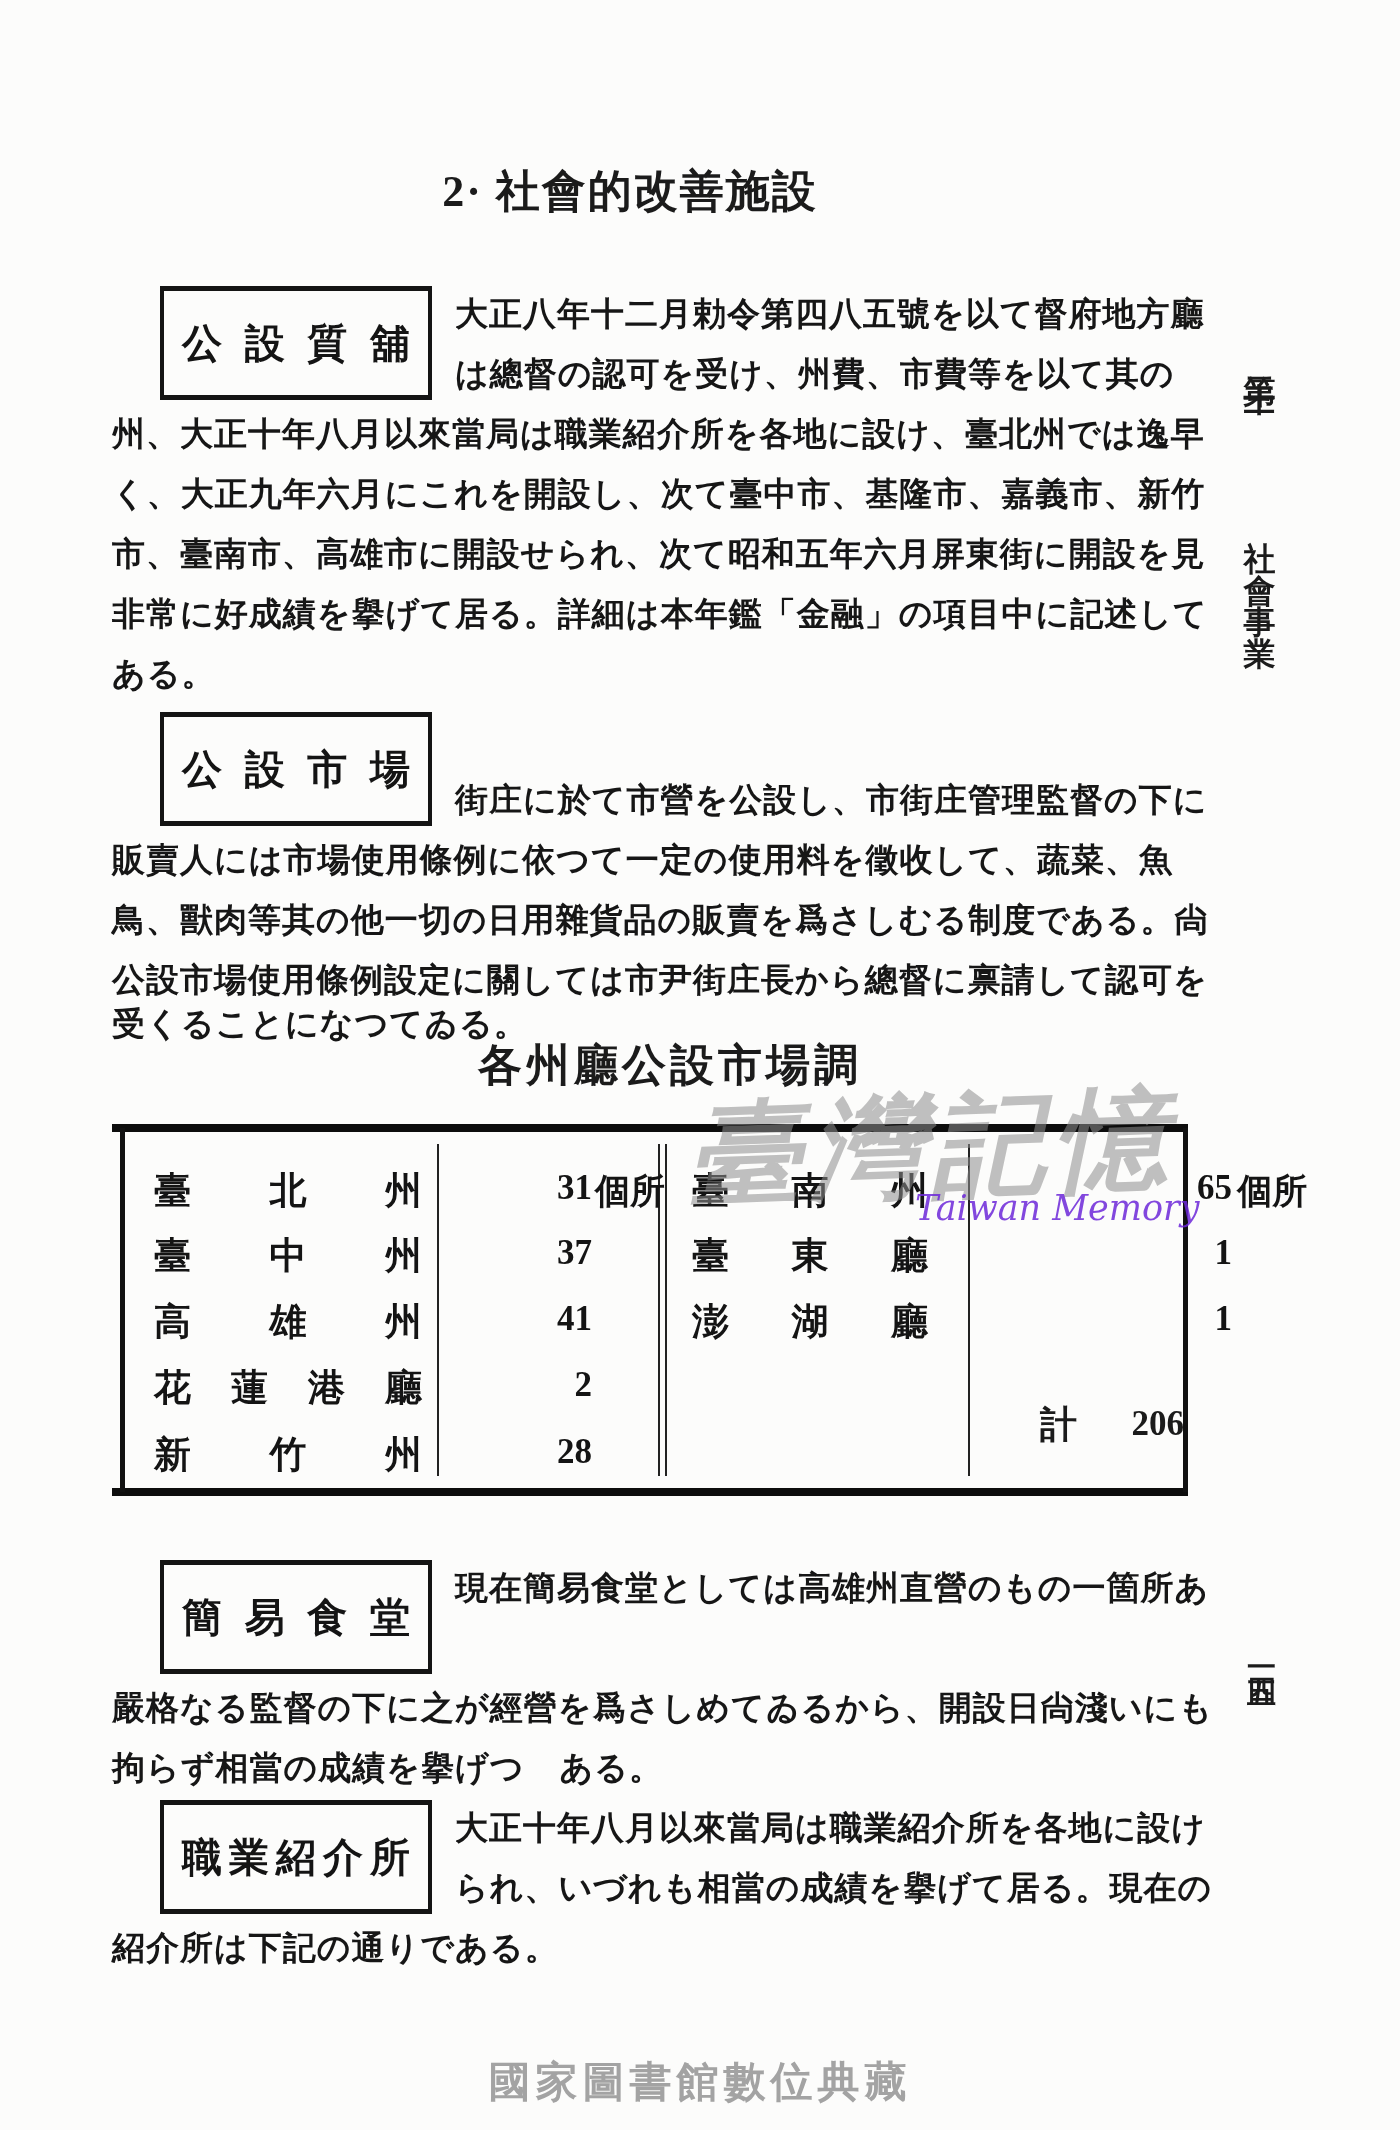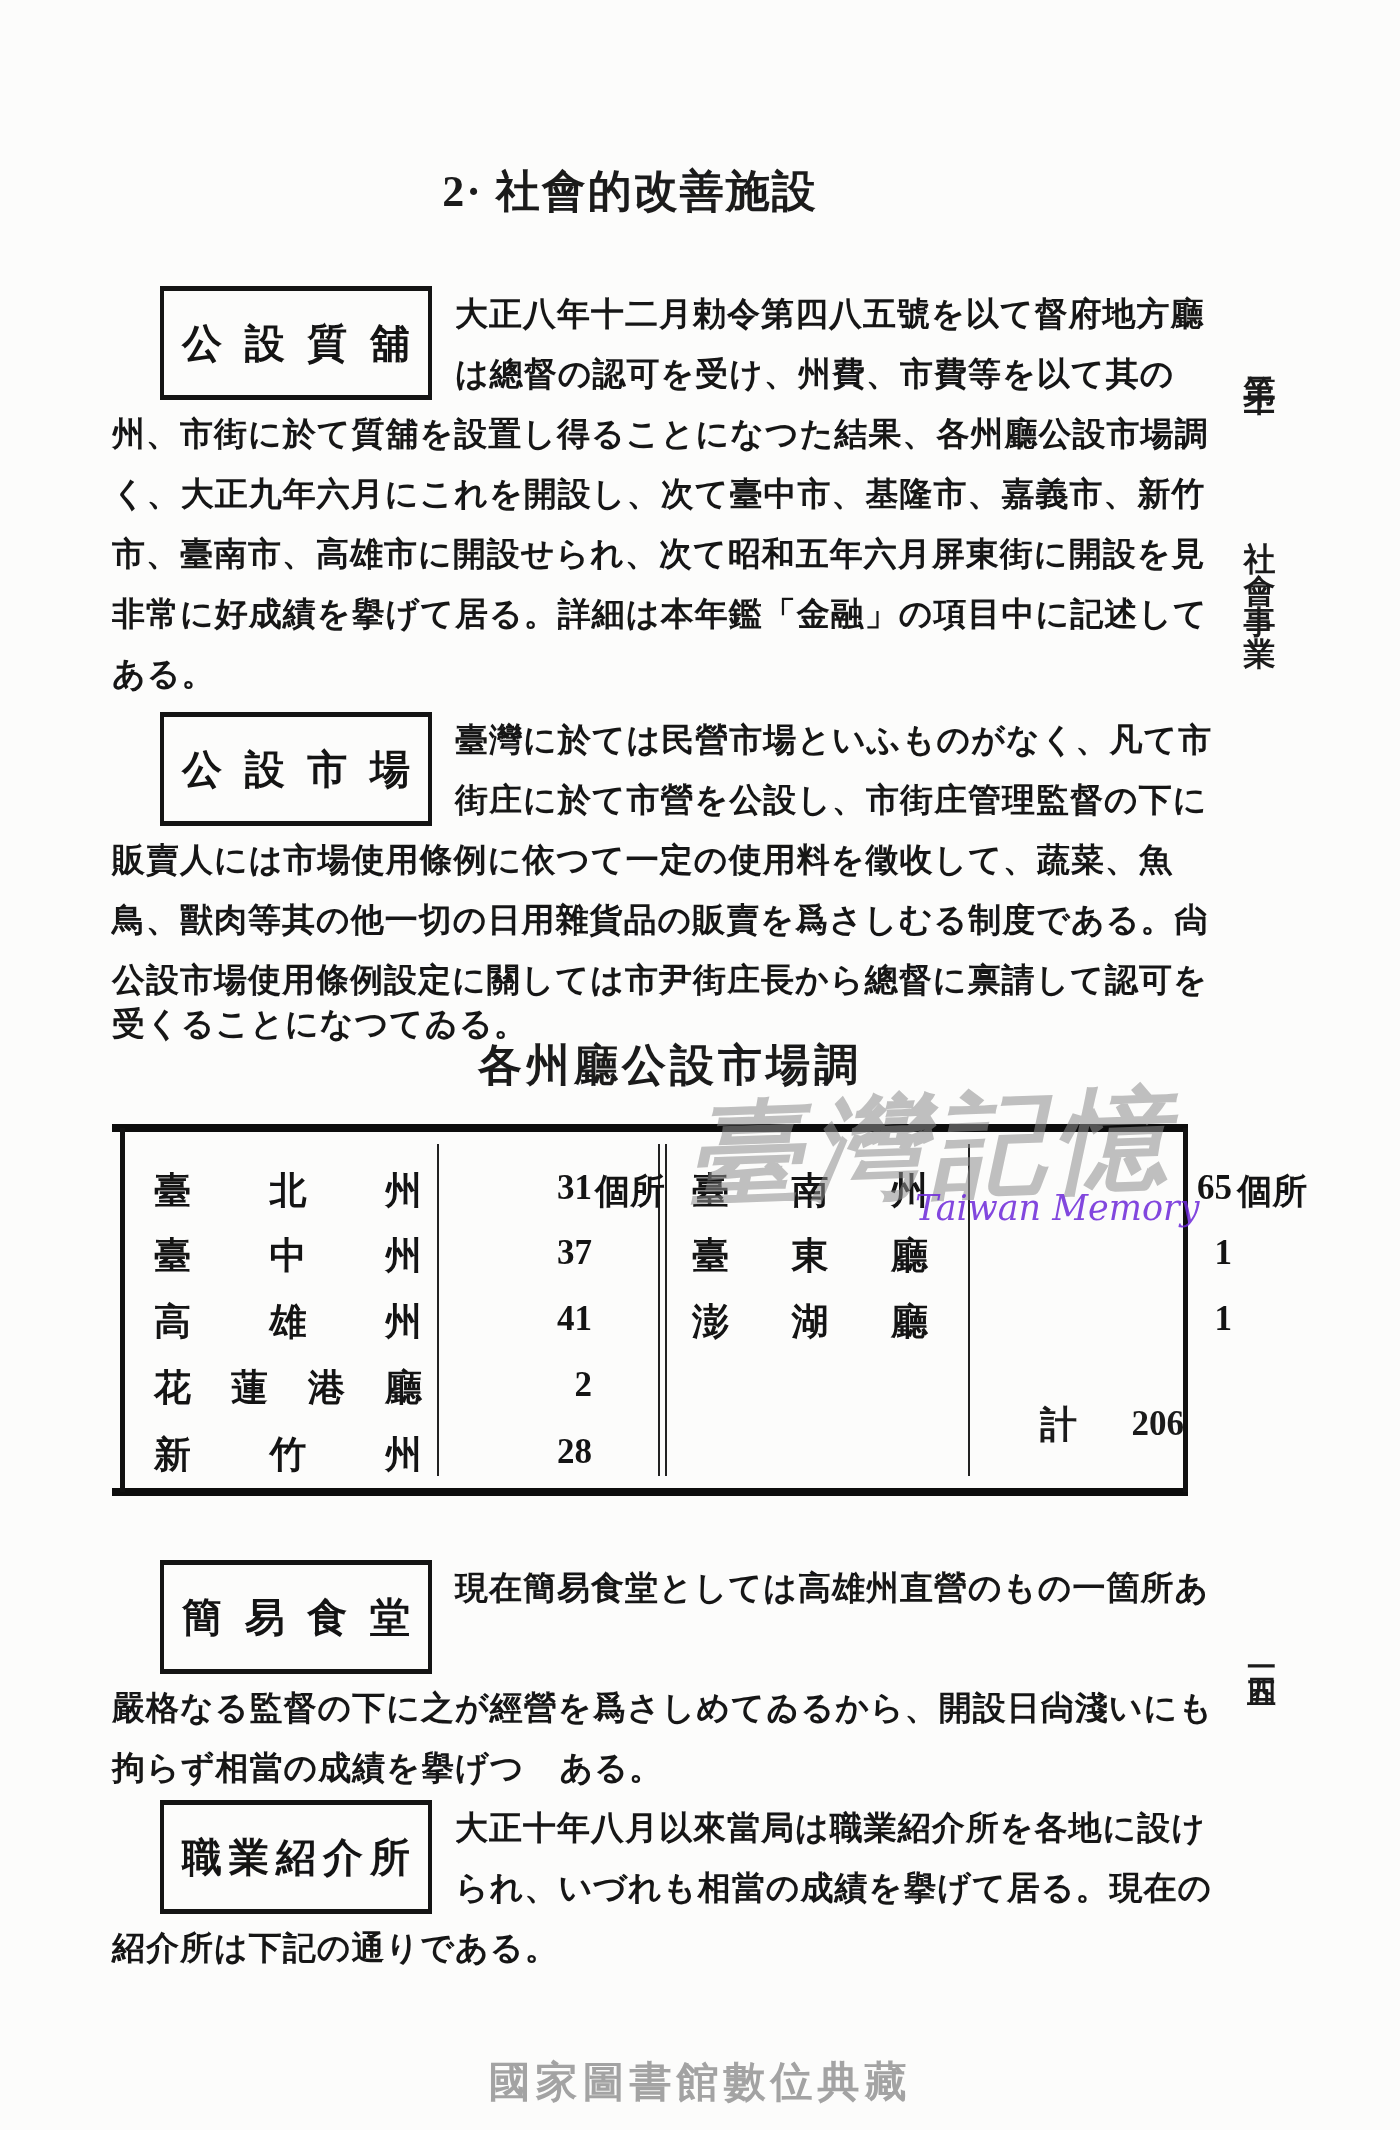"州、市街に於て質舖を設置し得ることになつた結果、各州廳公設市場調" div.bodyline { text: 市街に於て質舖を設置し得ることになつた結果、各州廳公設市場調 -> 大正十年八月以來當局は職業紹介所を各地に設け、臺北州では逸早 }
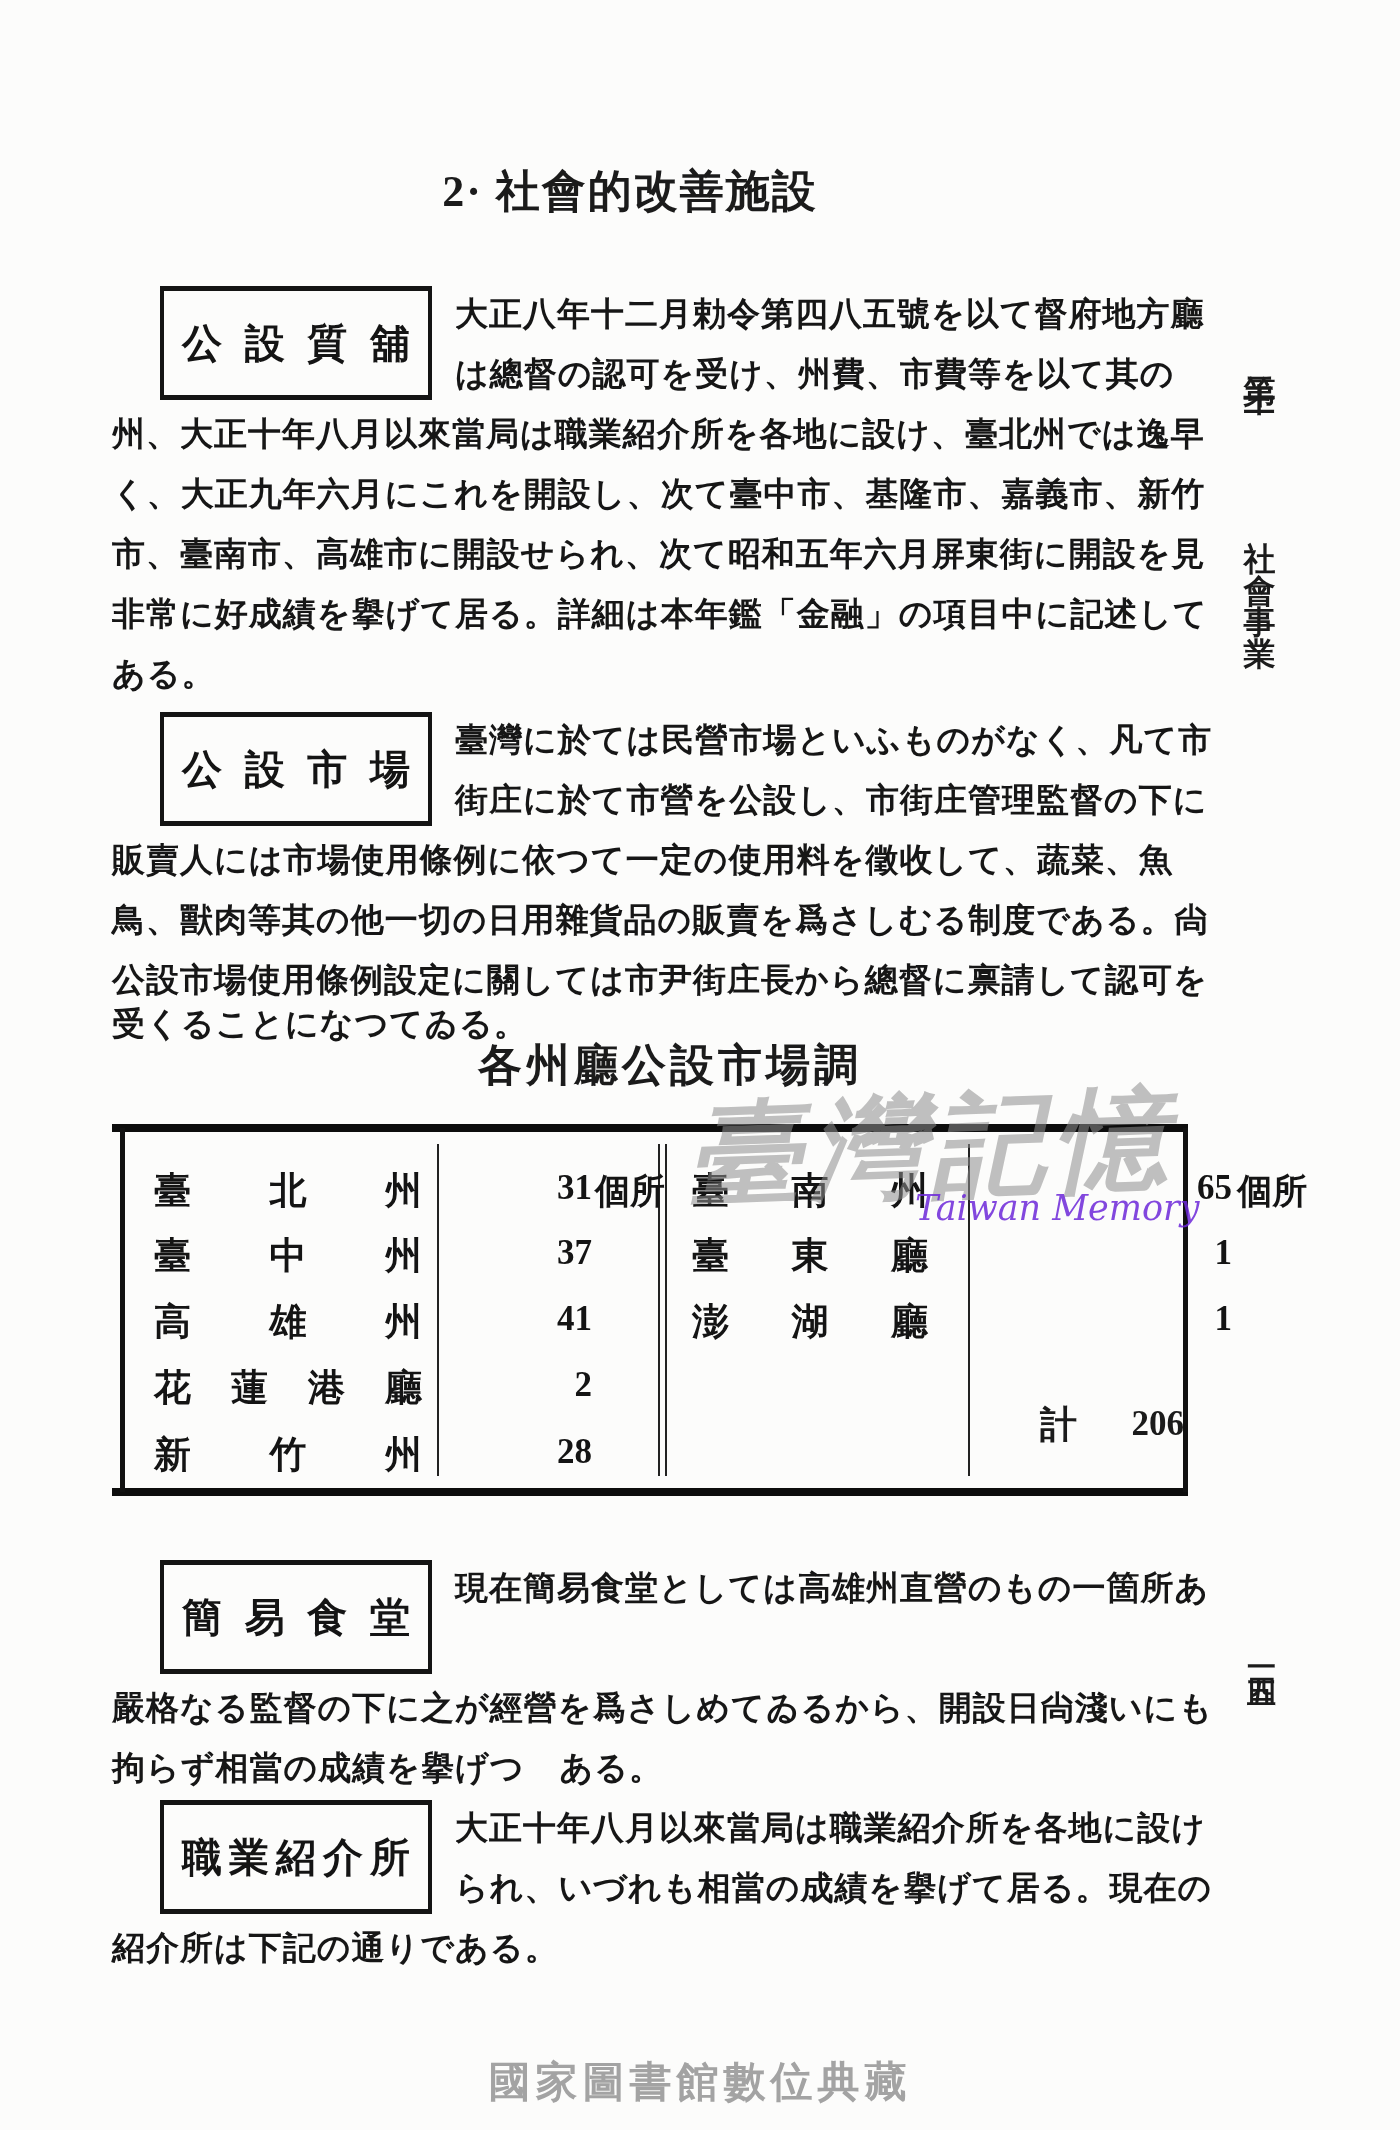"臺灣に於ては民營市場といふものがなく、凡て市" div.bodyline { html: <div>臺灣に於ては民營市場といふものがなく、凡て市</div> -> none }
